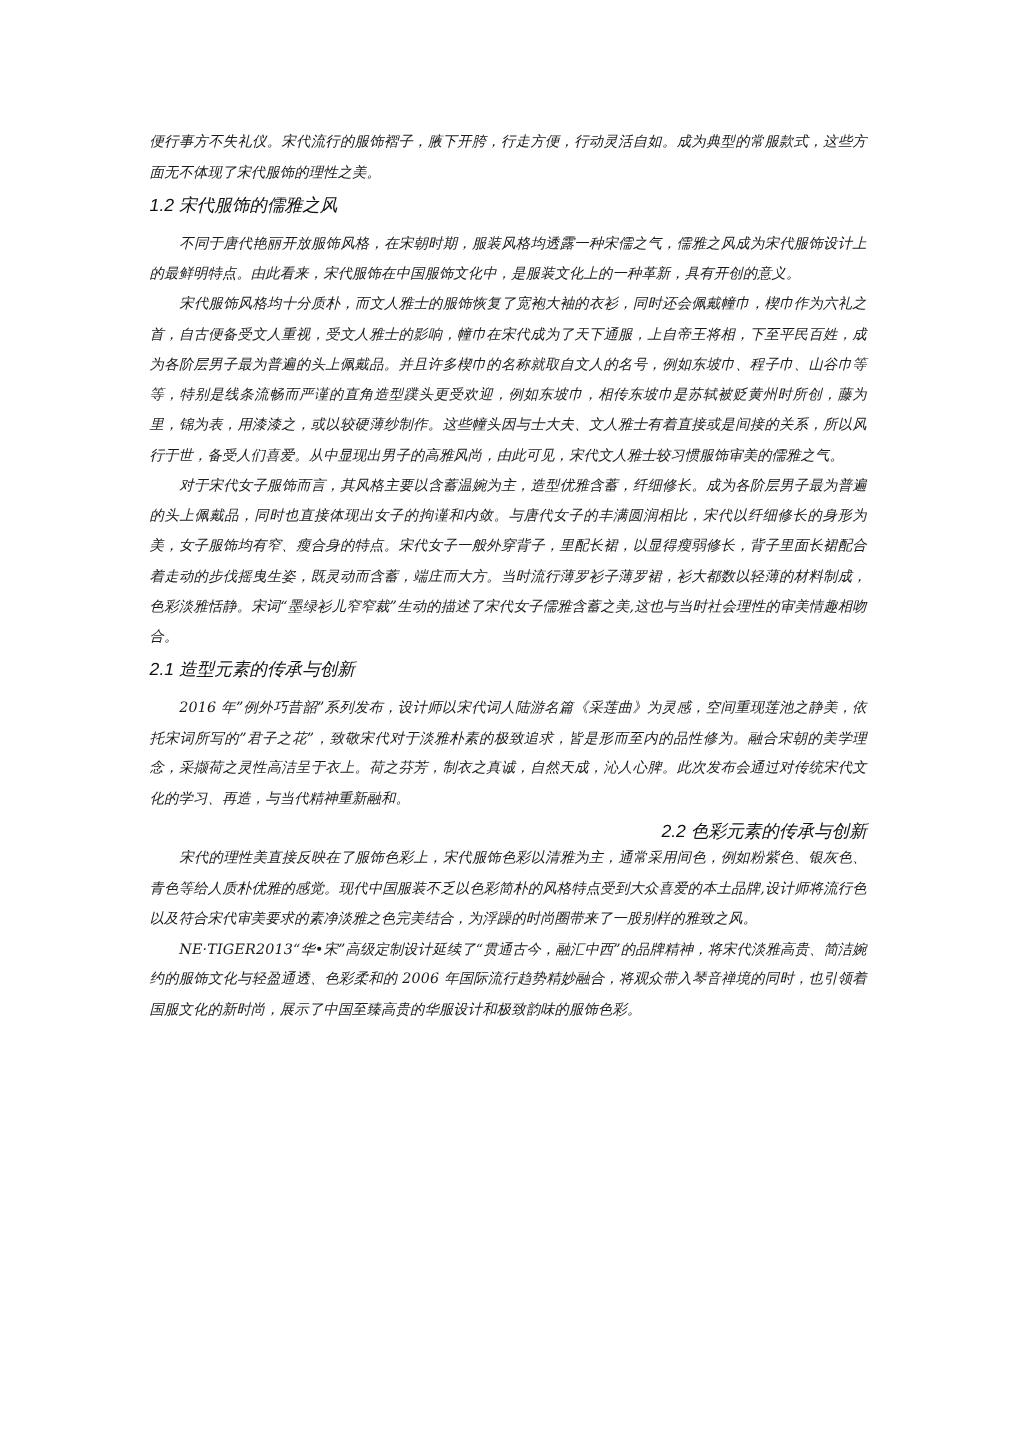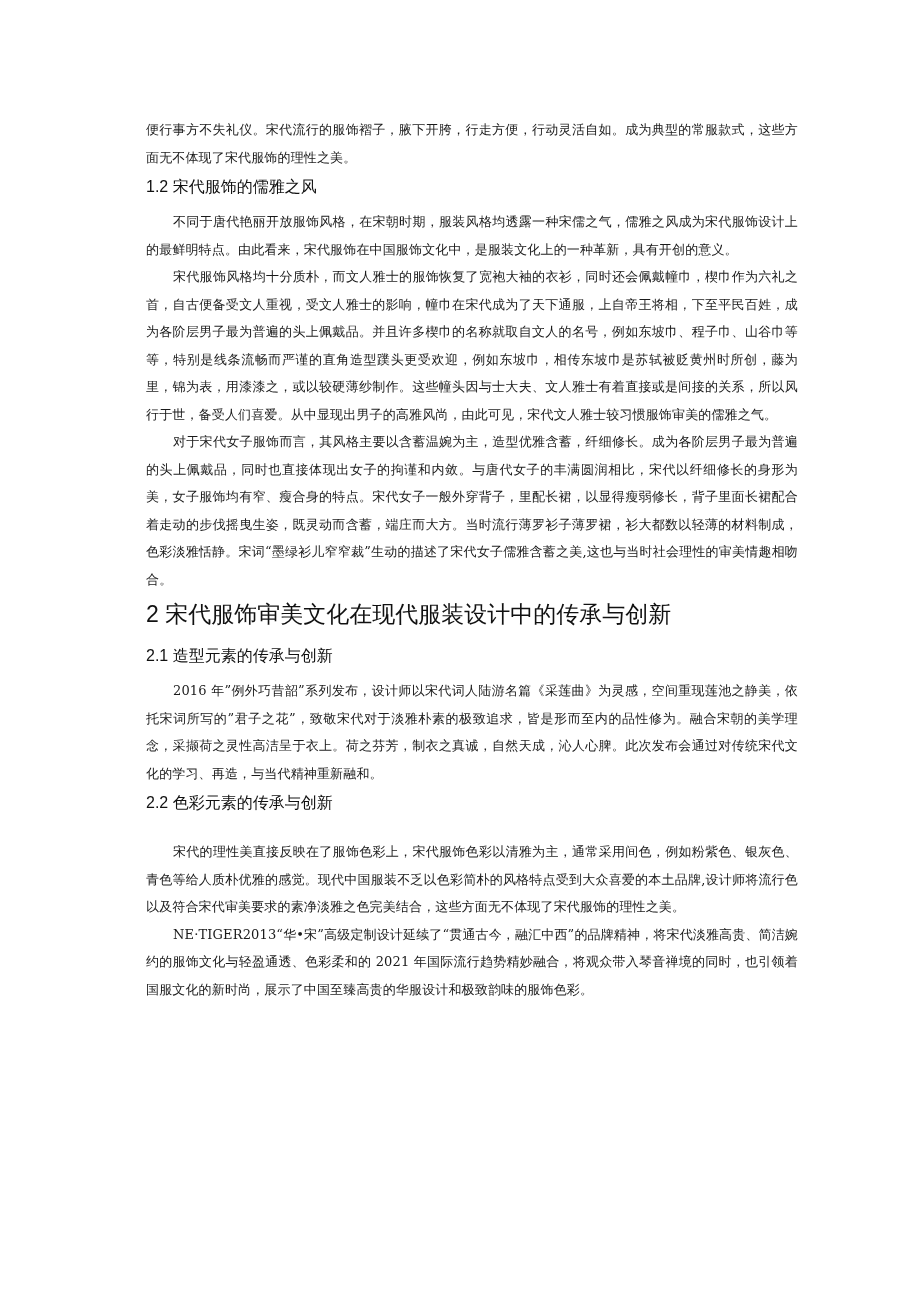"便行事方不失礼仪。宋代流行的服饰褶子，腋下开胯，行走方便，行动灵活自如。成为典型" .page { font-style: none -> italic; left: 146px -> 136px }
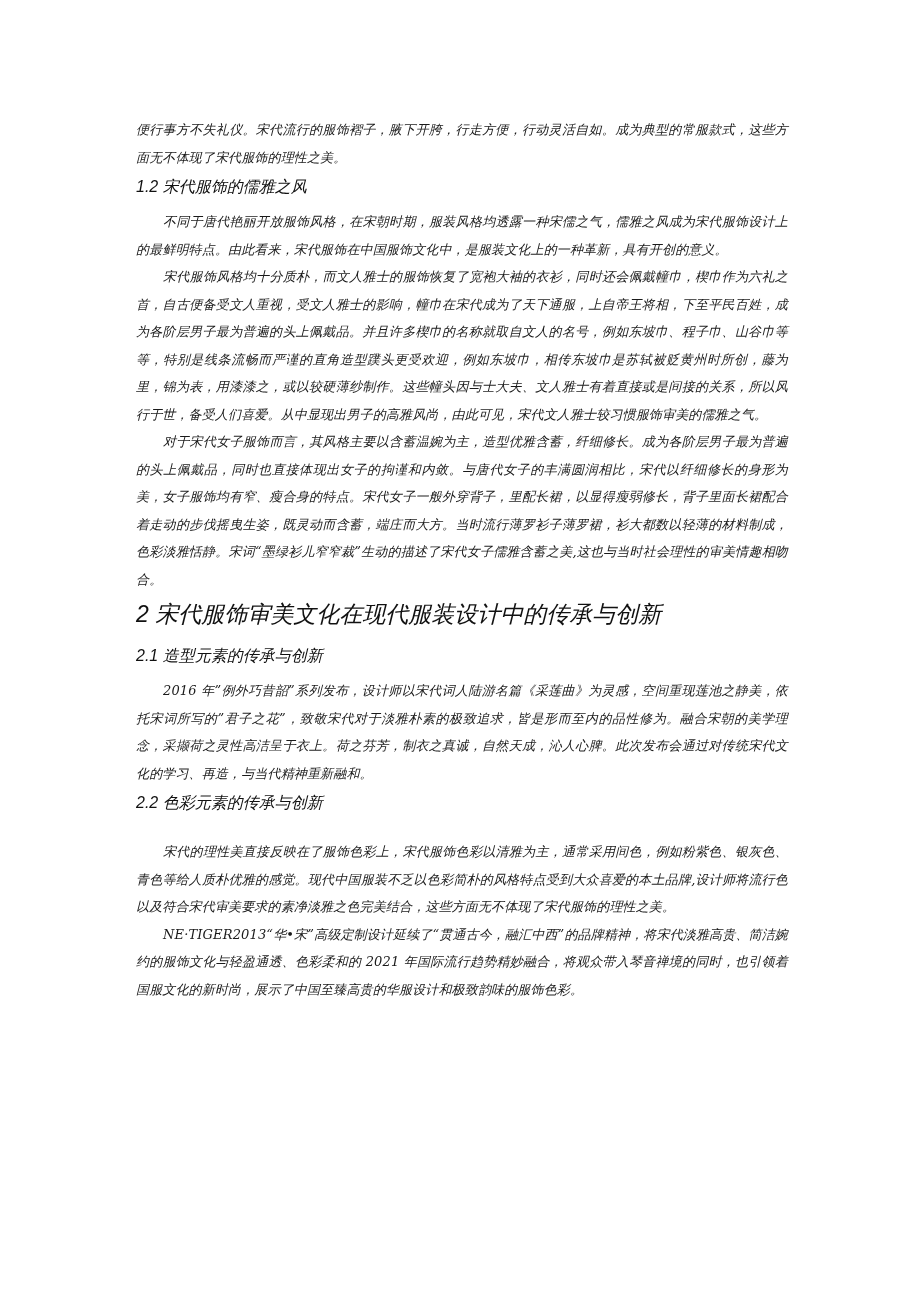"2 宋代服饰审美文化在现代服装设计中的传承与创新" h1.h1 { html: <h1>2 宋代服饰审美文化在现代服装设计中的传承与创新</h1> -> none }
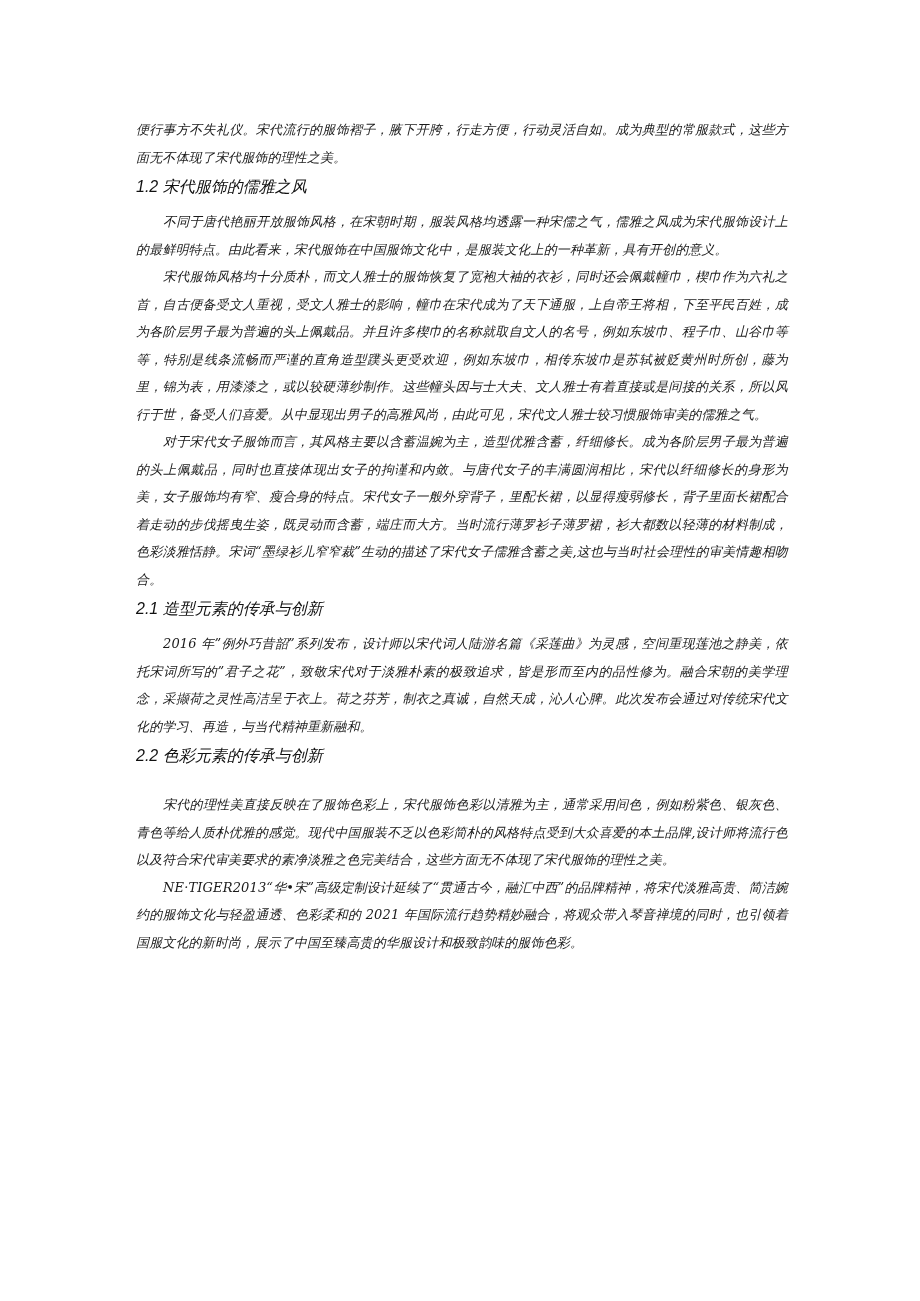"2.2 色彩元素的传承与创新" h2.h2 { margin-bottom: 24px -> 0; text-align: none -> right }
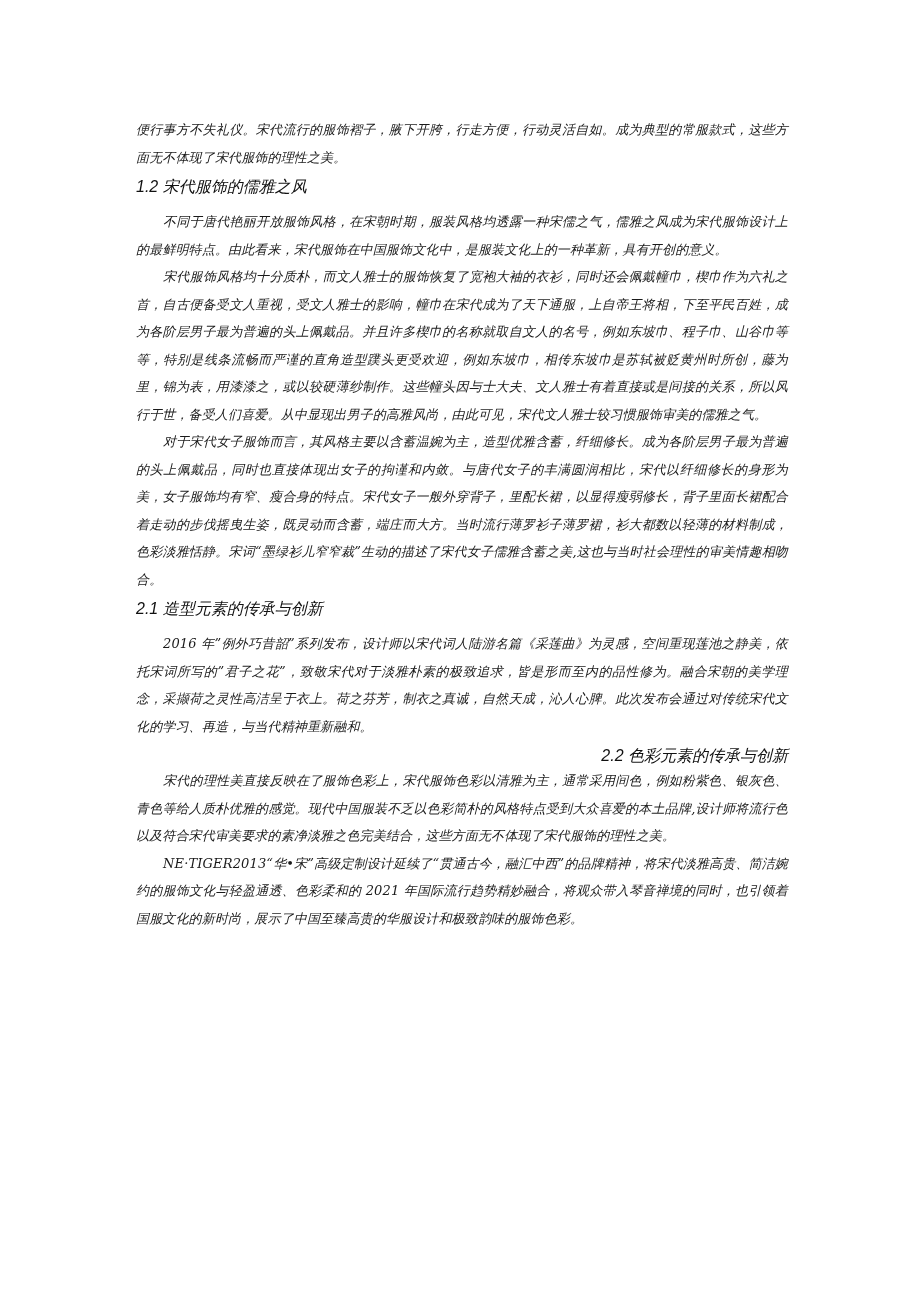"宋代的理性美直接反映在了服饰色彩上，宋代服饰色彩以清雅为主，通常采用间色，例如粉" p.p { text: 这些方面无不体现了宋代服饰的理性之美 -> 为浮躁的时尚圈带来了一股别样的雅致之风 }
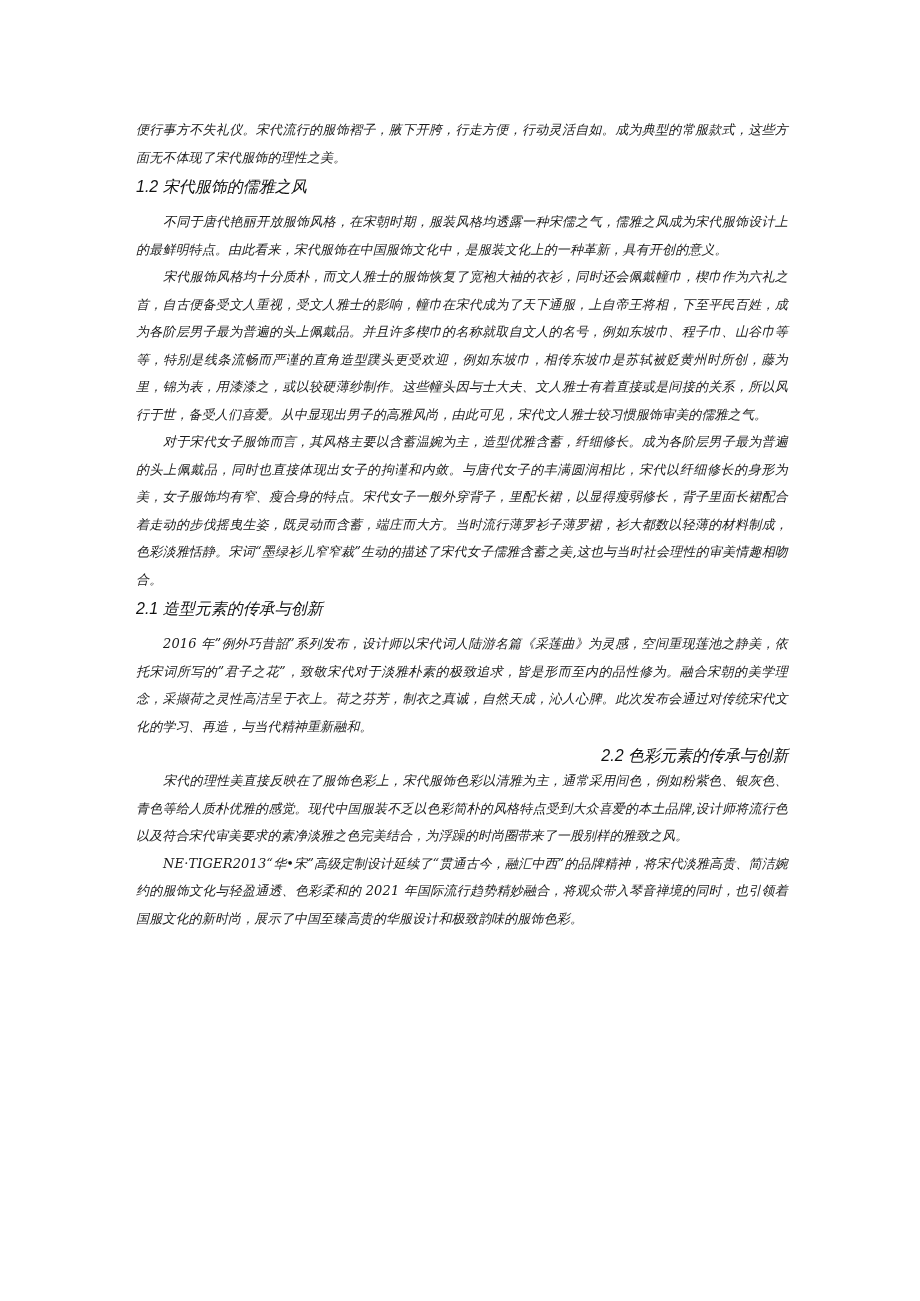"NE·TIGER2013“华•宋”高级定制设计延续了“贯通古今，融汇中西”的品牌" p.p { text: 2021 -> 2006 }
